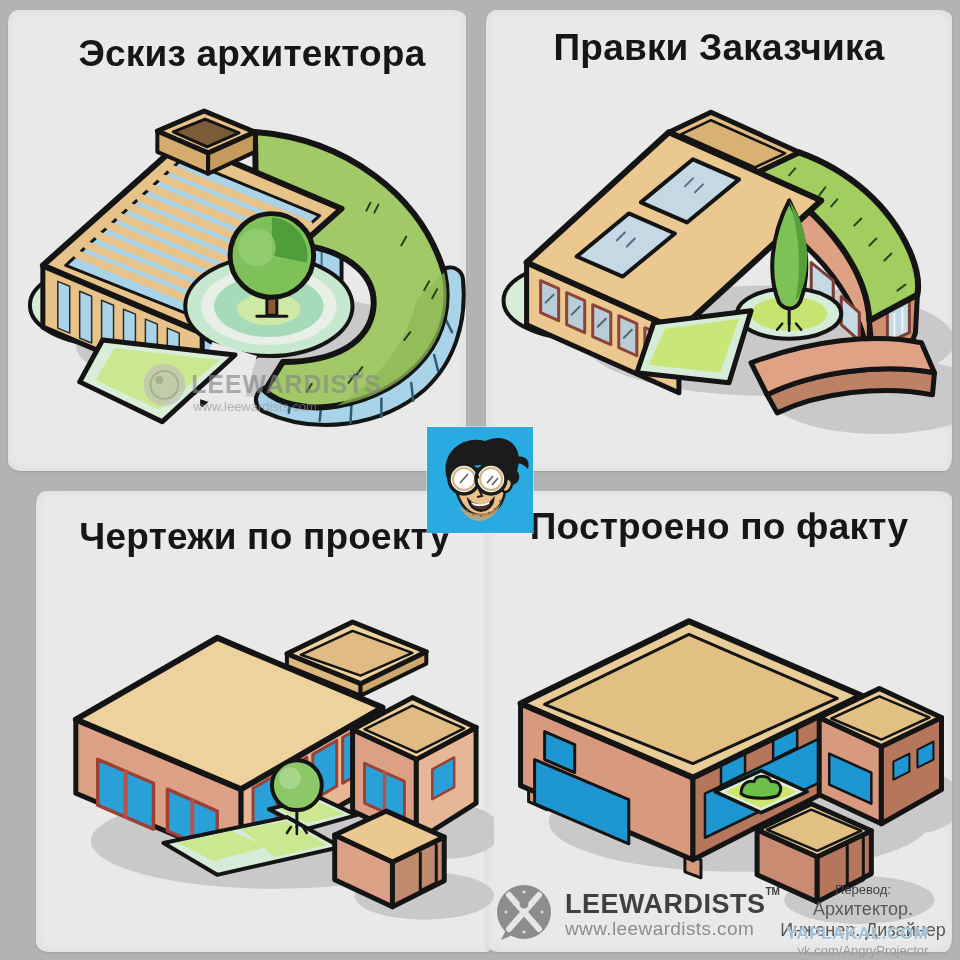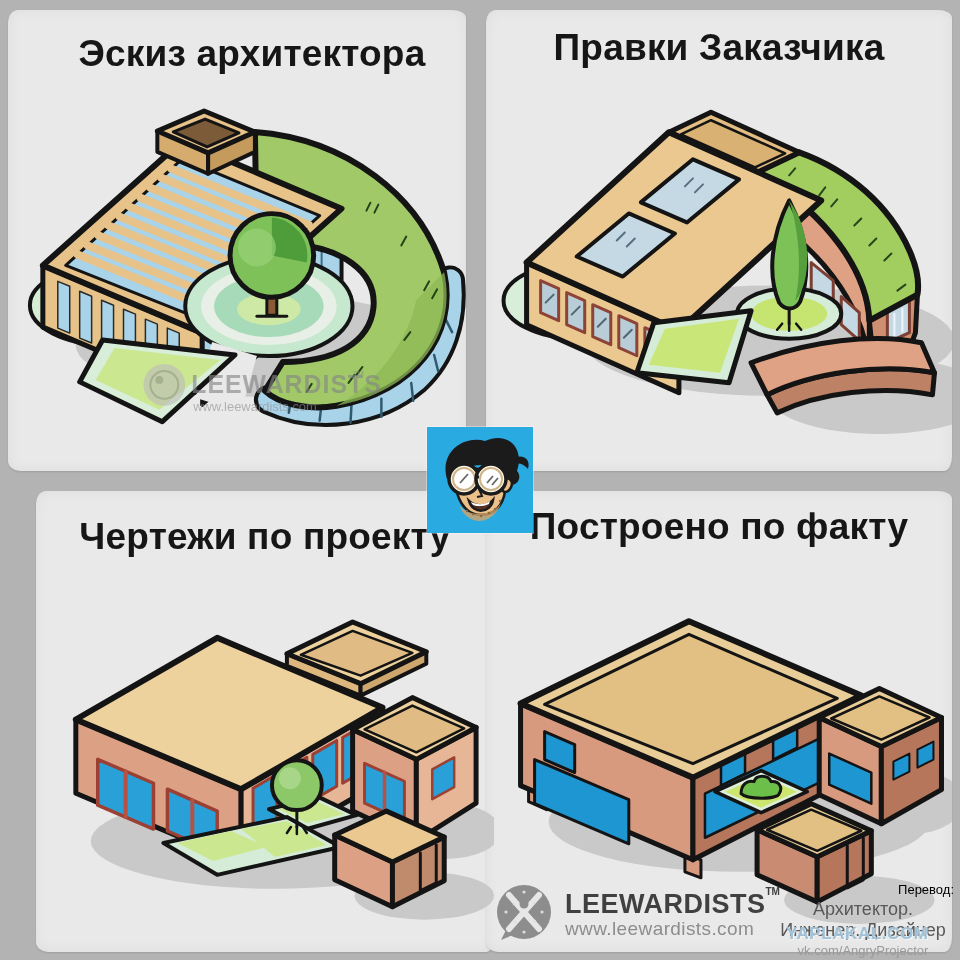"Перевод:" .credits .lab { color: #000000 -> #404040; text-align: right -> none }
